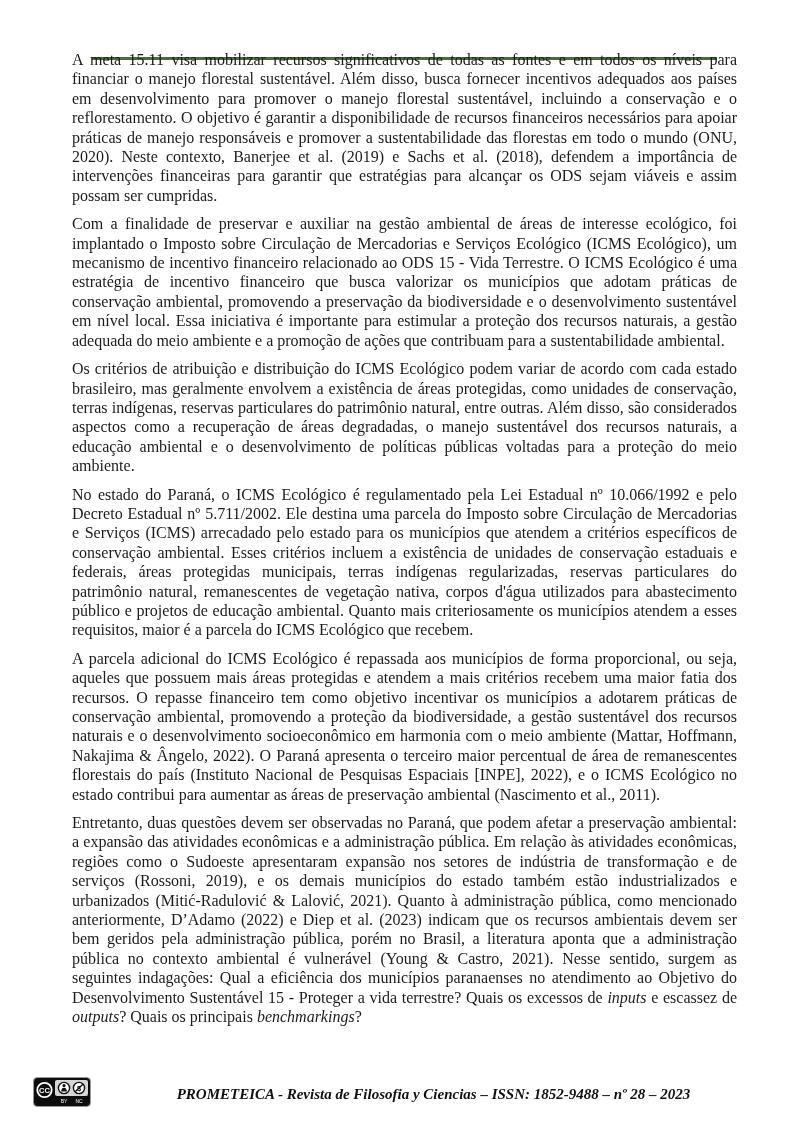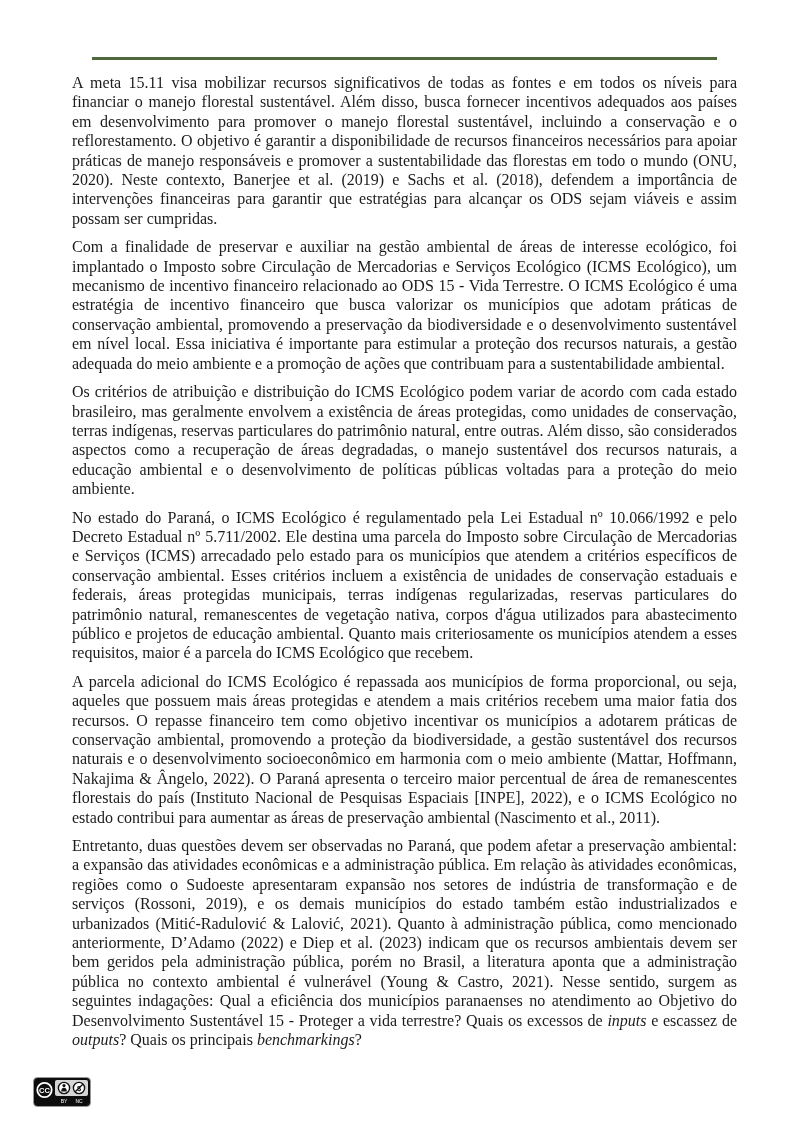"A meta 15.11 visa mobilizar" .content { top: 73px -> 50px }
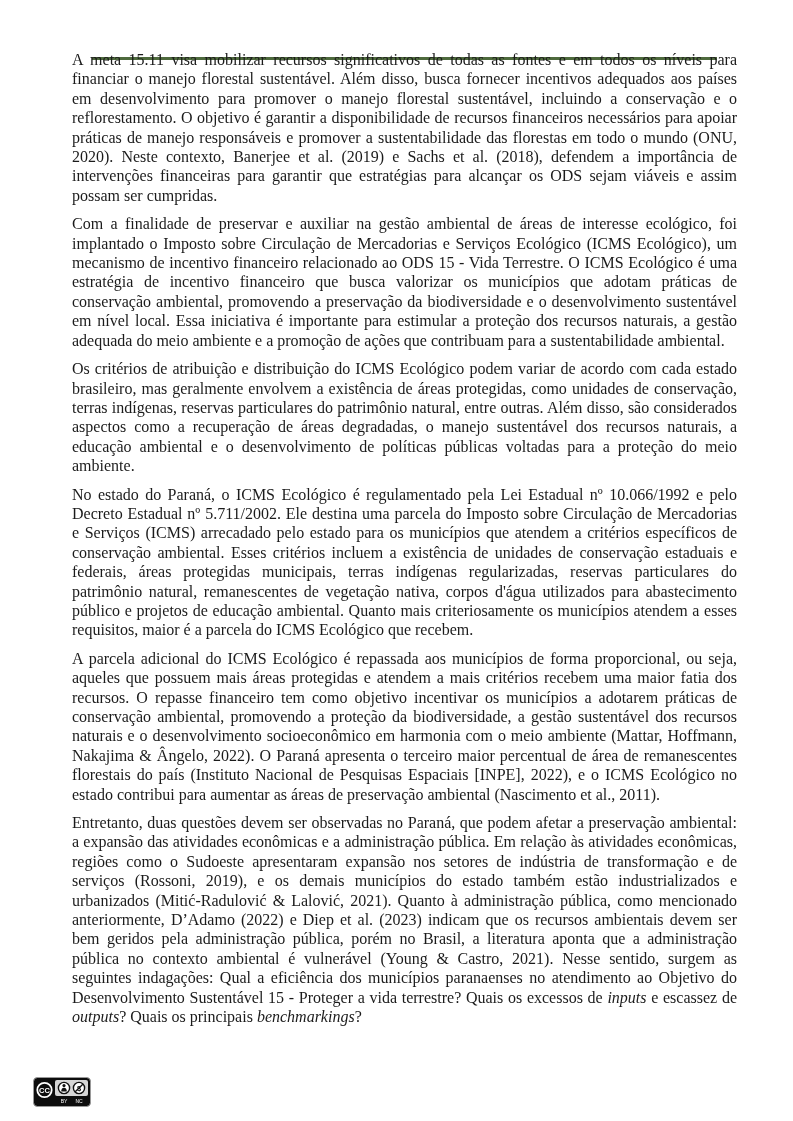"PROMETEICA - Revista de Filosofia" div.footer-line { html: none -> <div>PROMETEICA - Revista de Filosofia y Ciencias – ISSN: 1852-9488 – nº 28 – 2023</div> }
